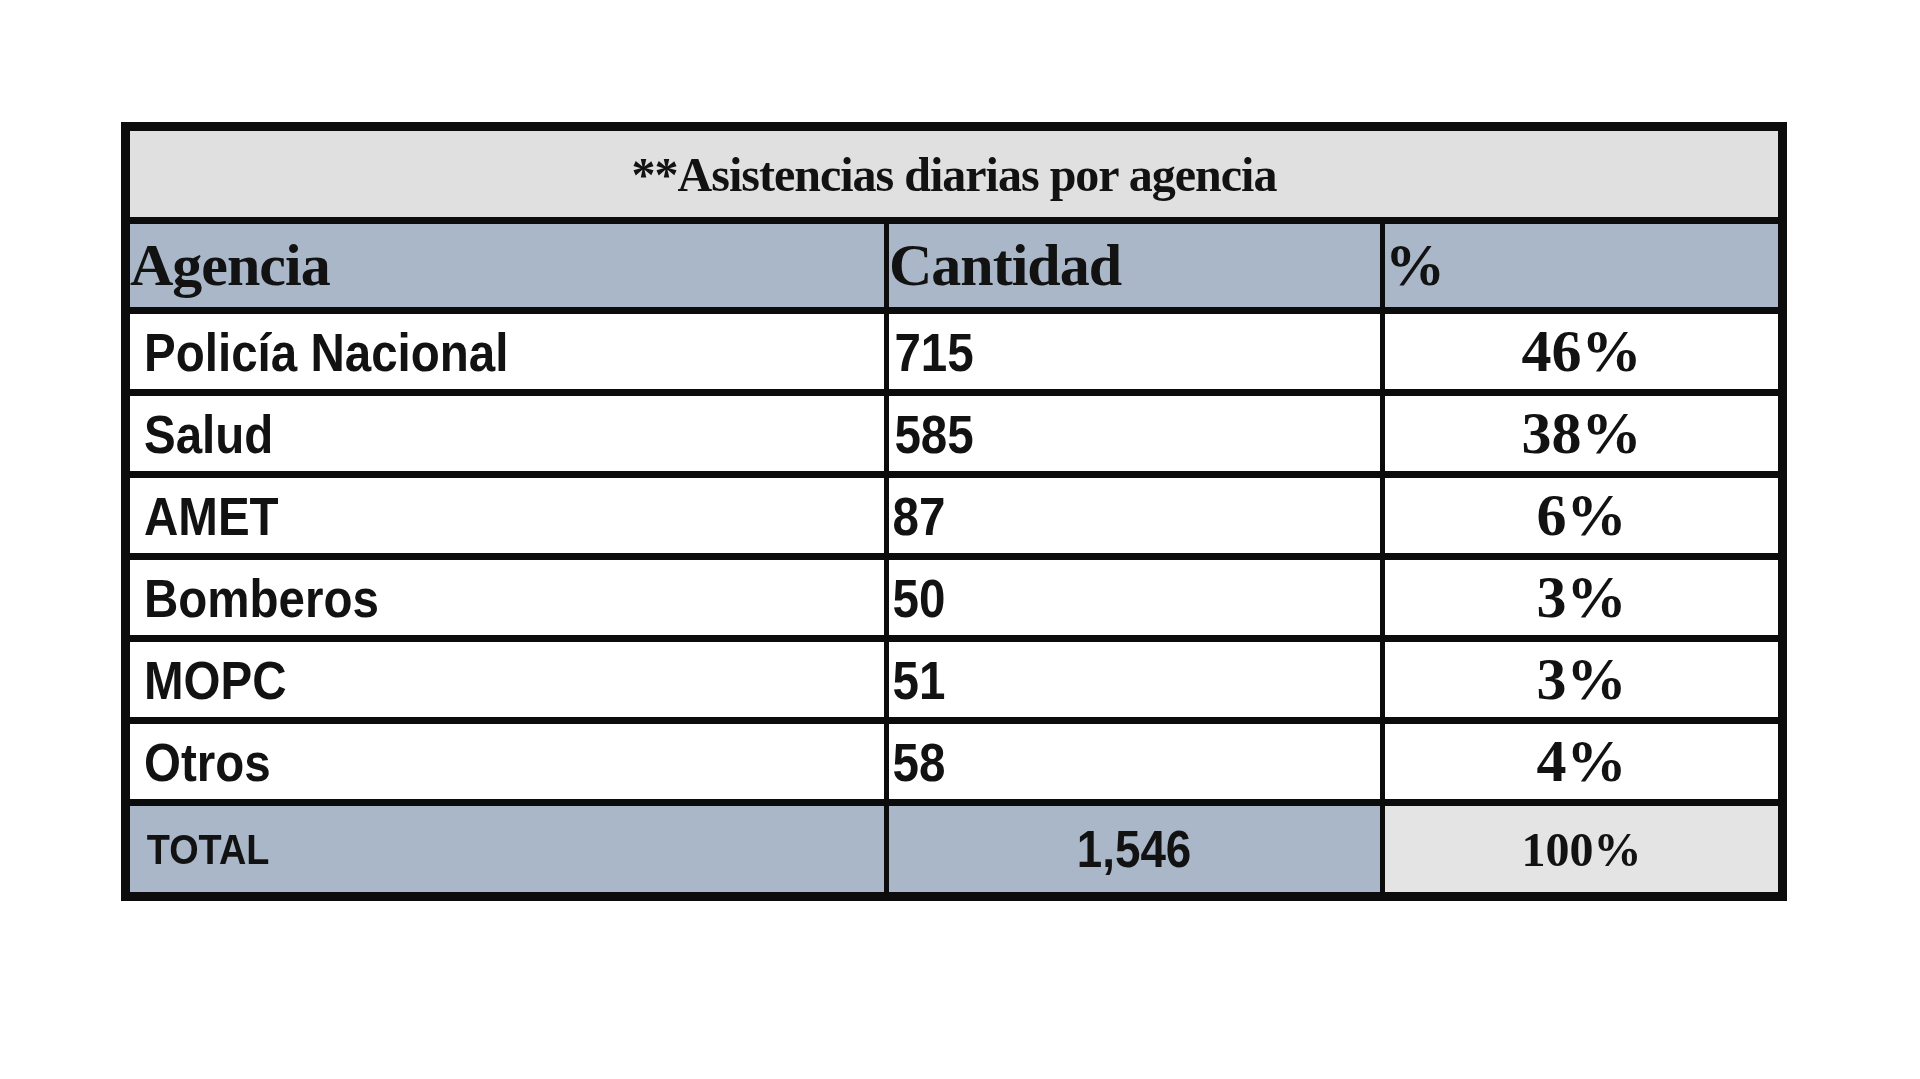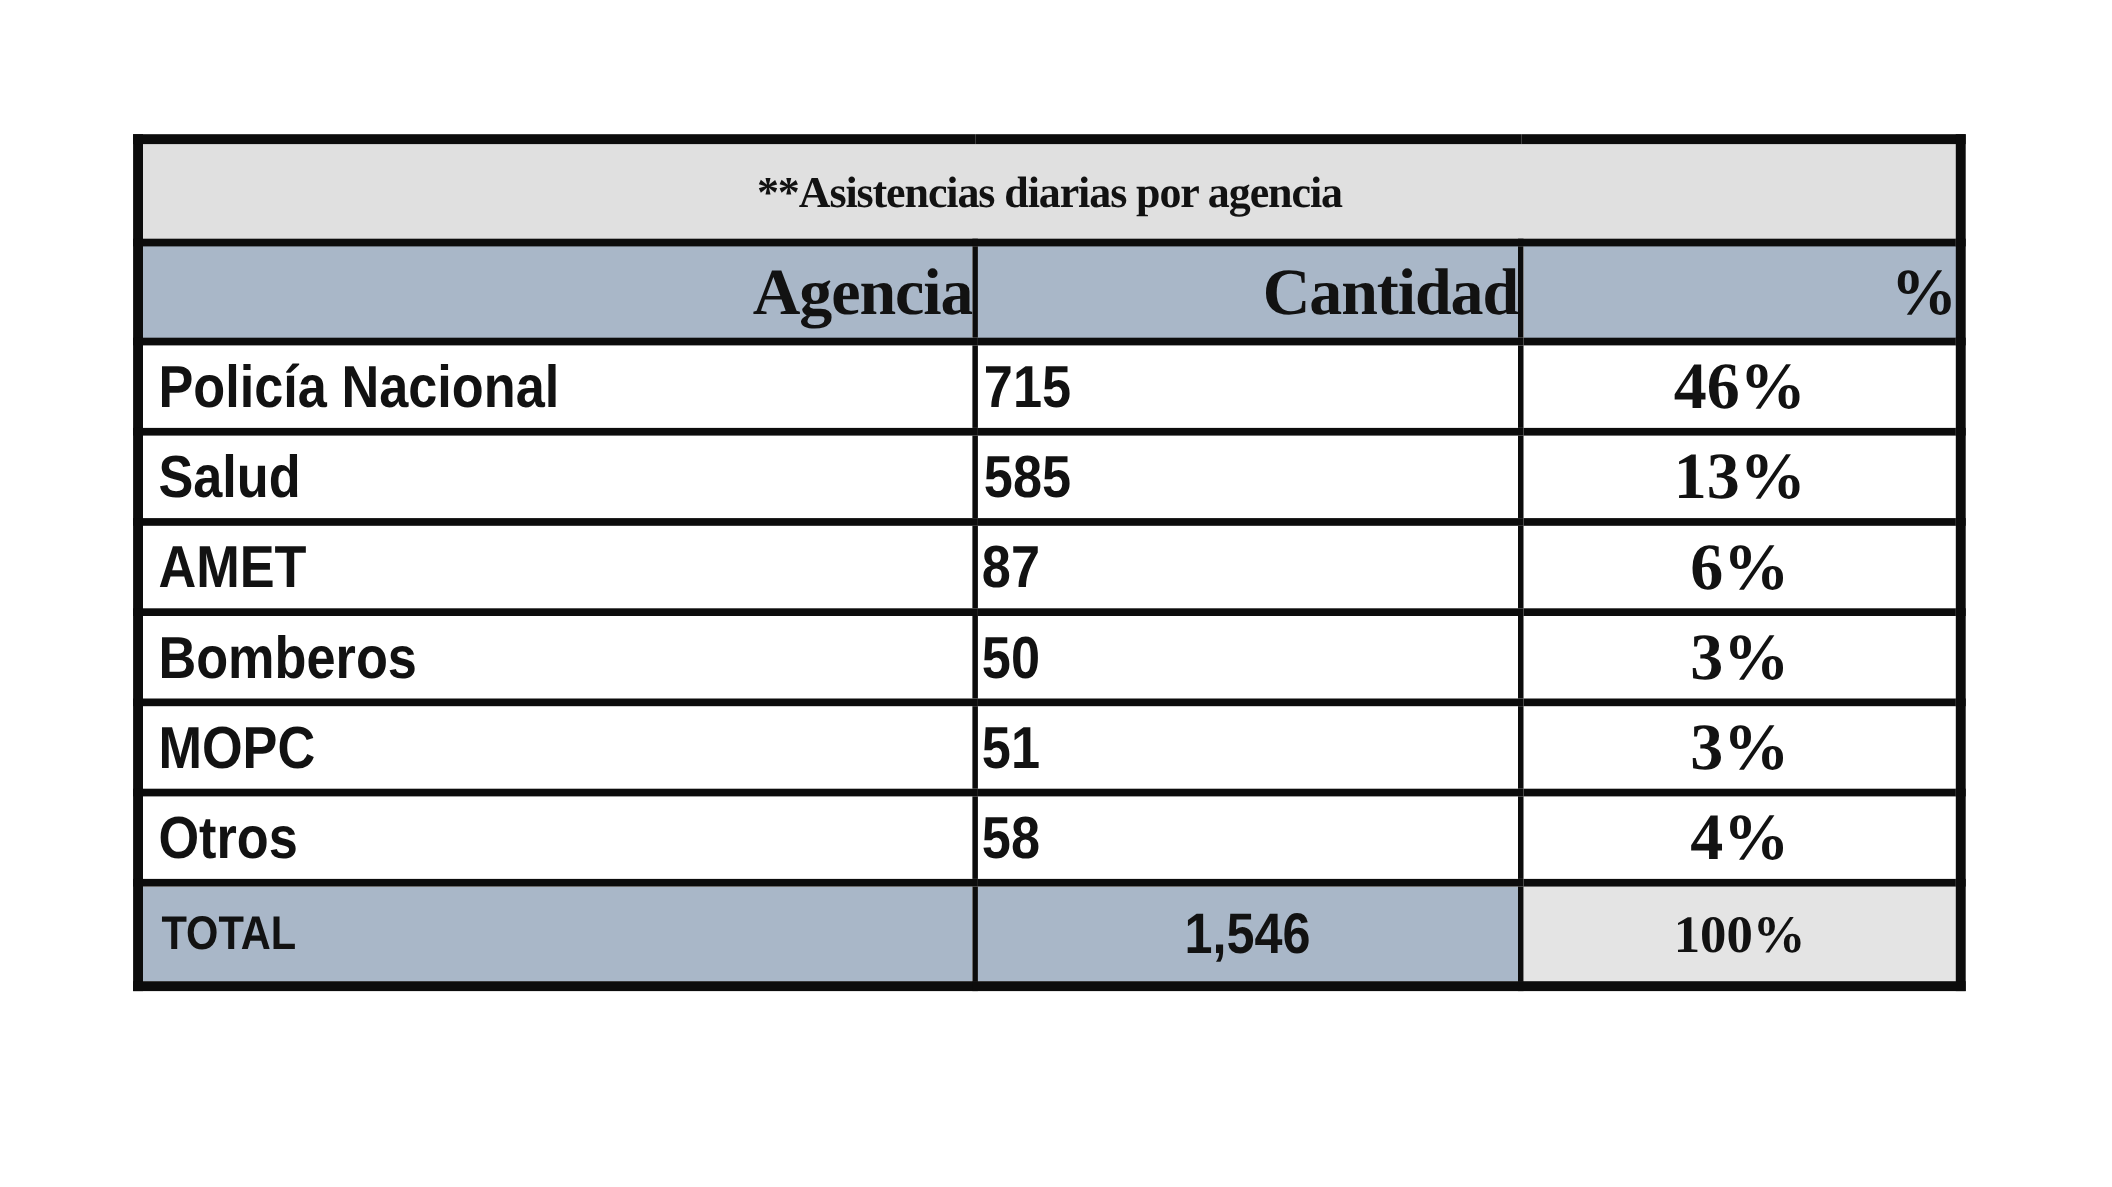"**Asistencias diarias por agencia" tr.title-row th { font-size: 40px -> 48px }
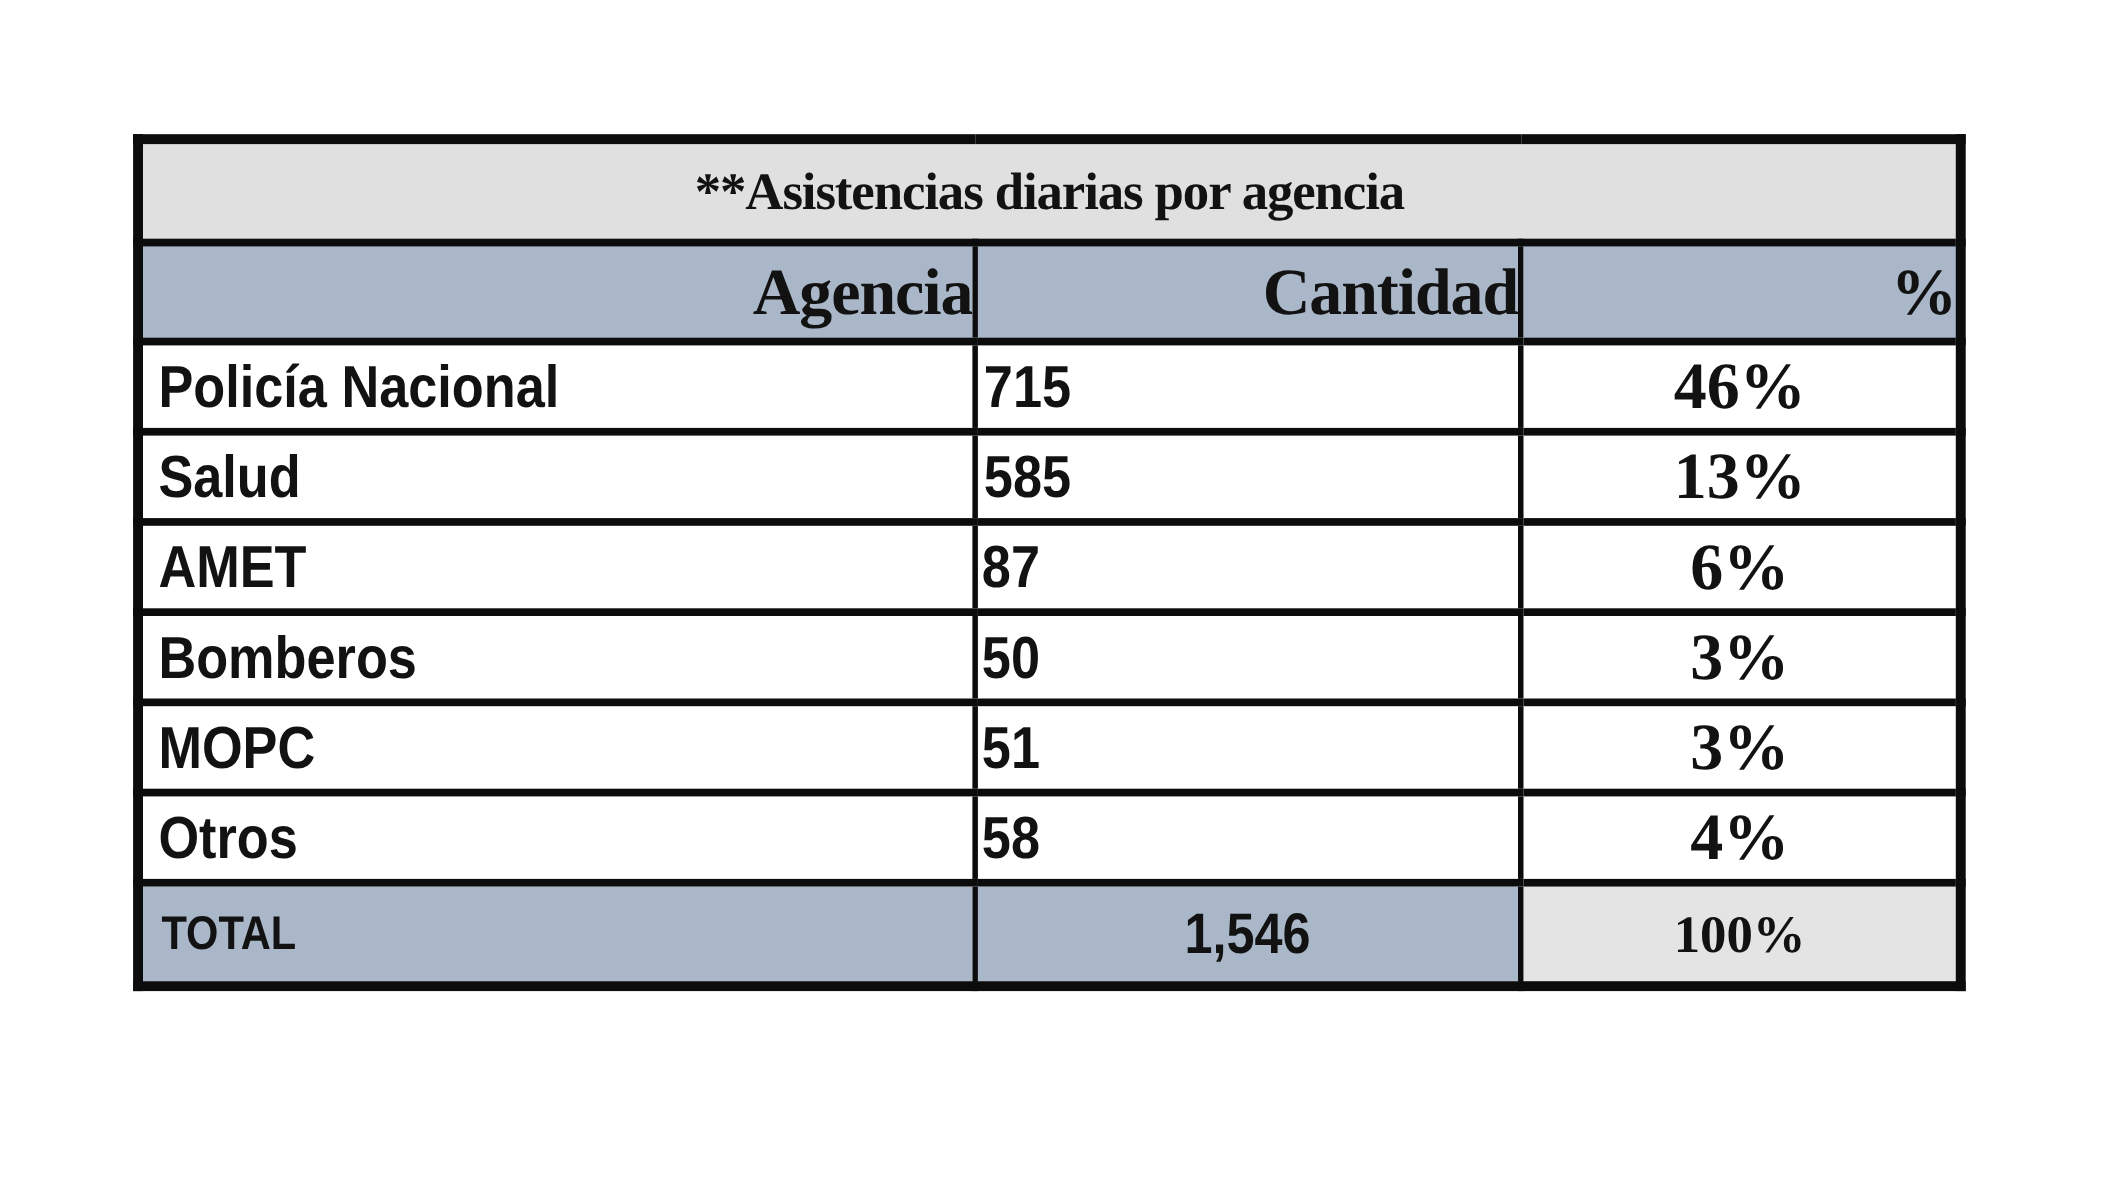"Agencia" tr.header-row th { text-align: right -> left }
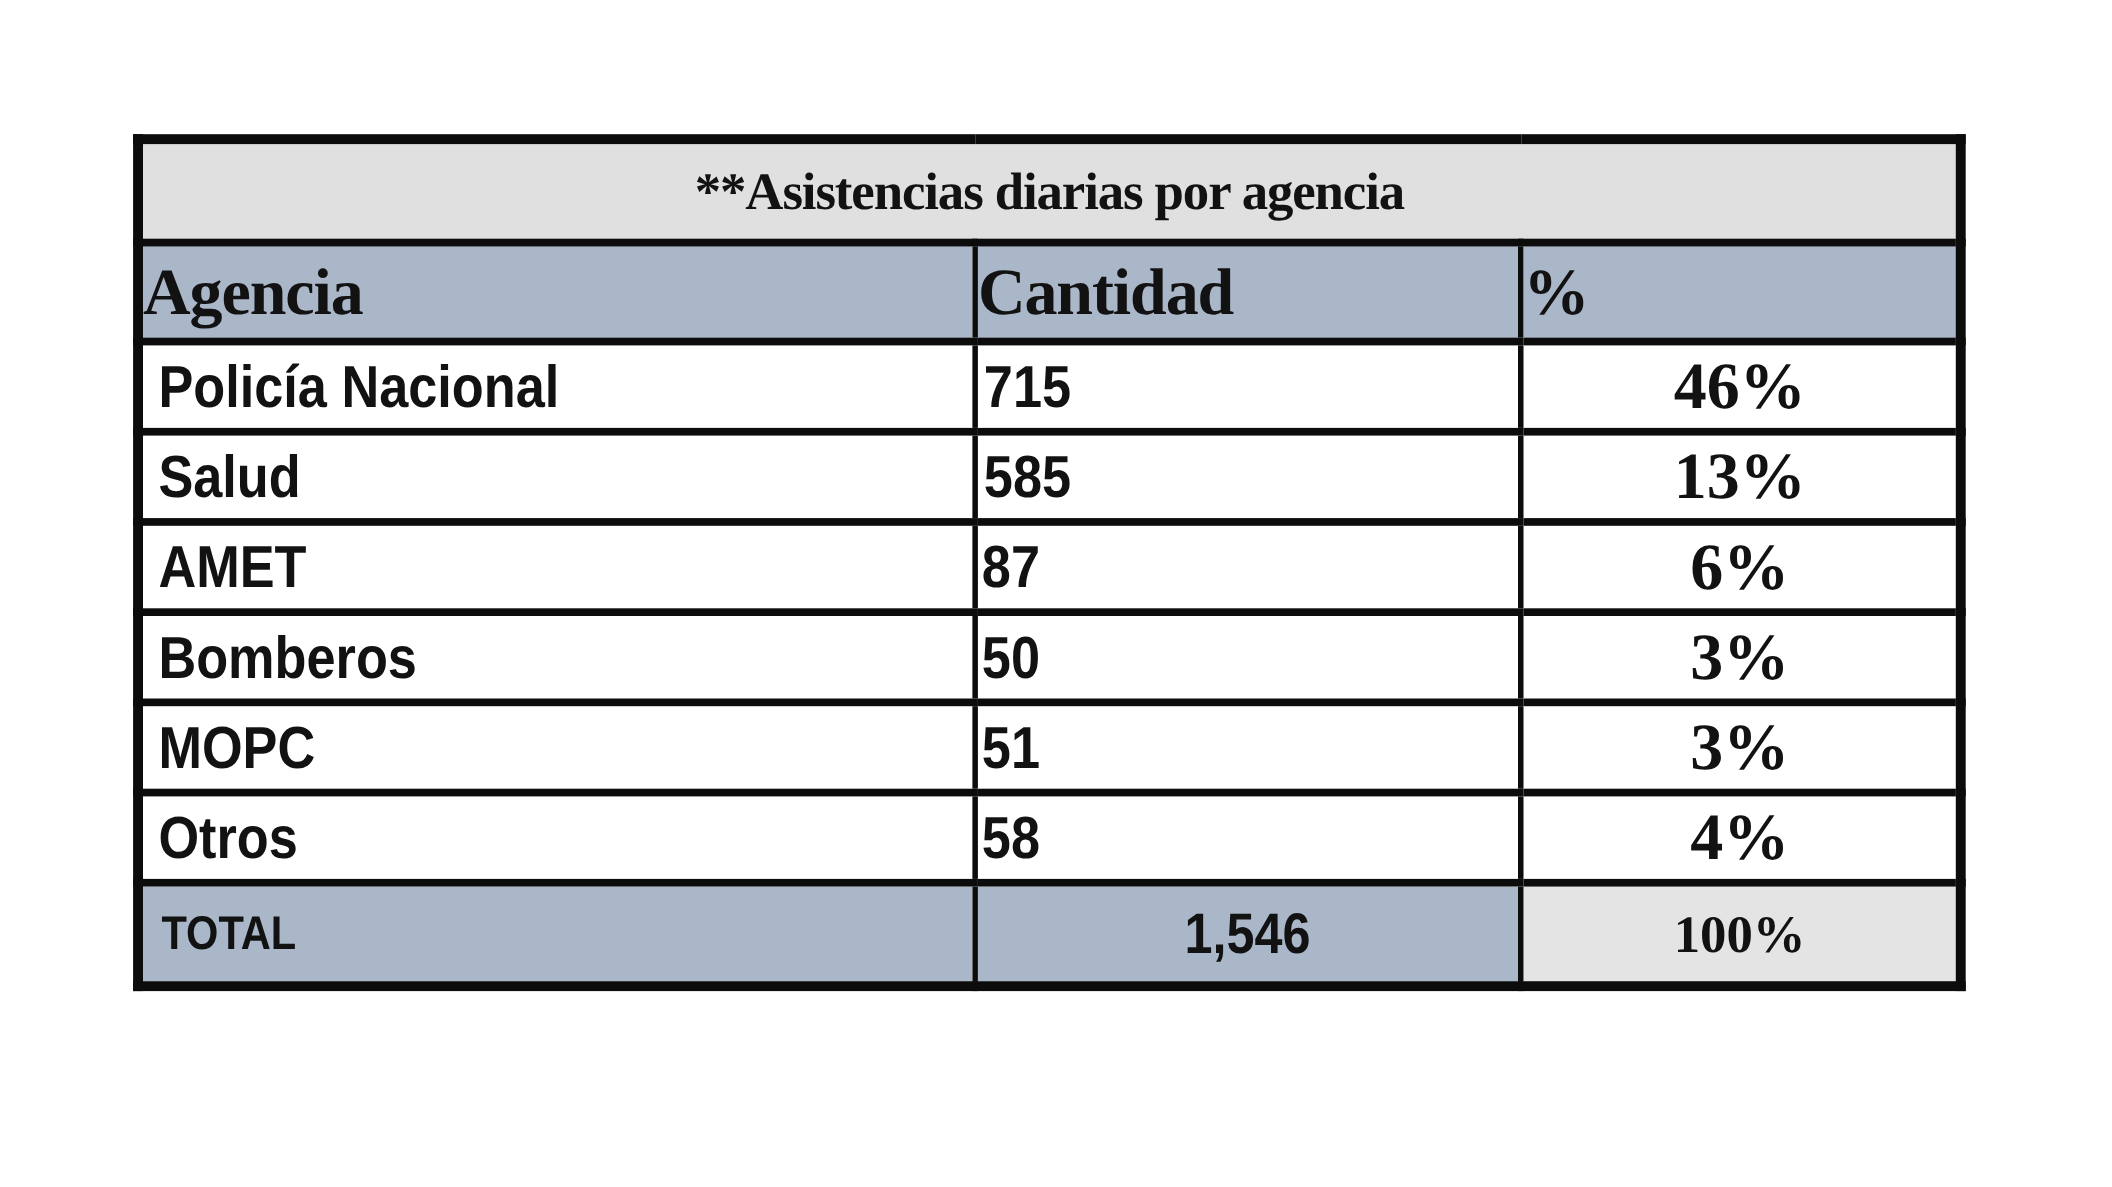"13%" td.cell-pct { text: 13% -> 38% }
